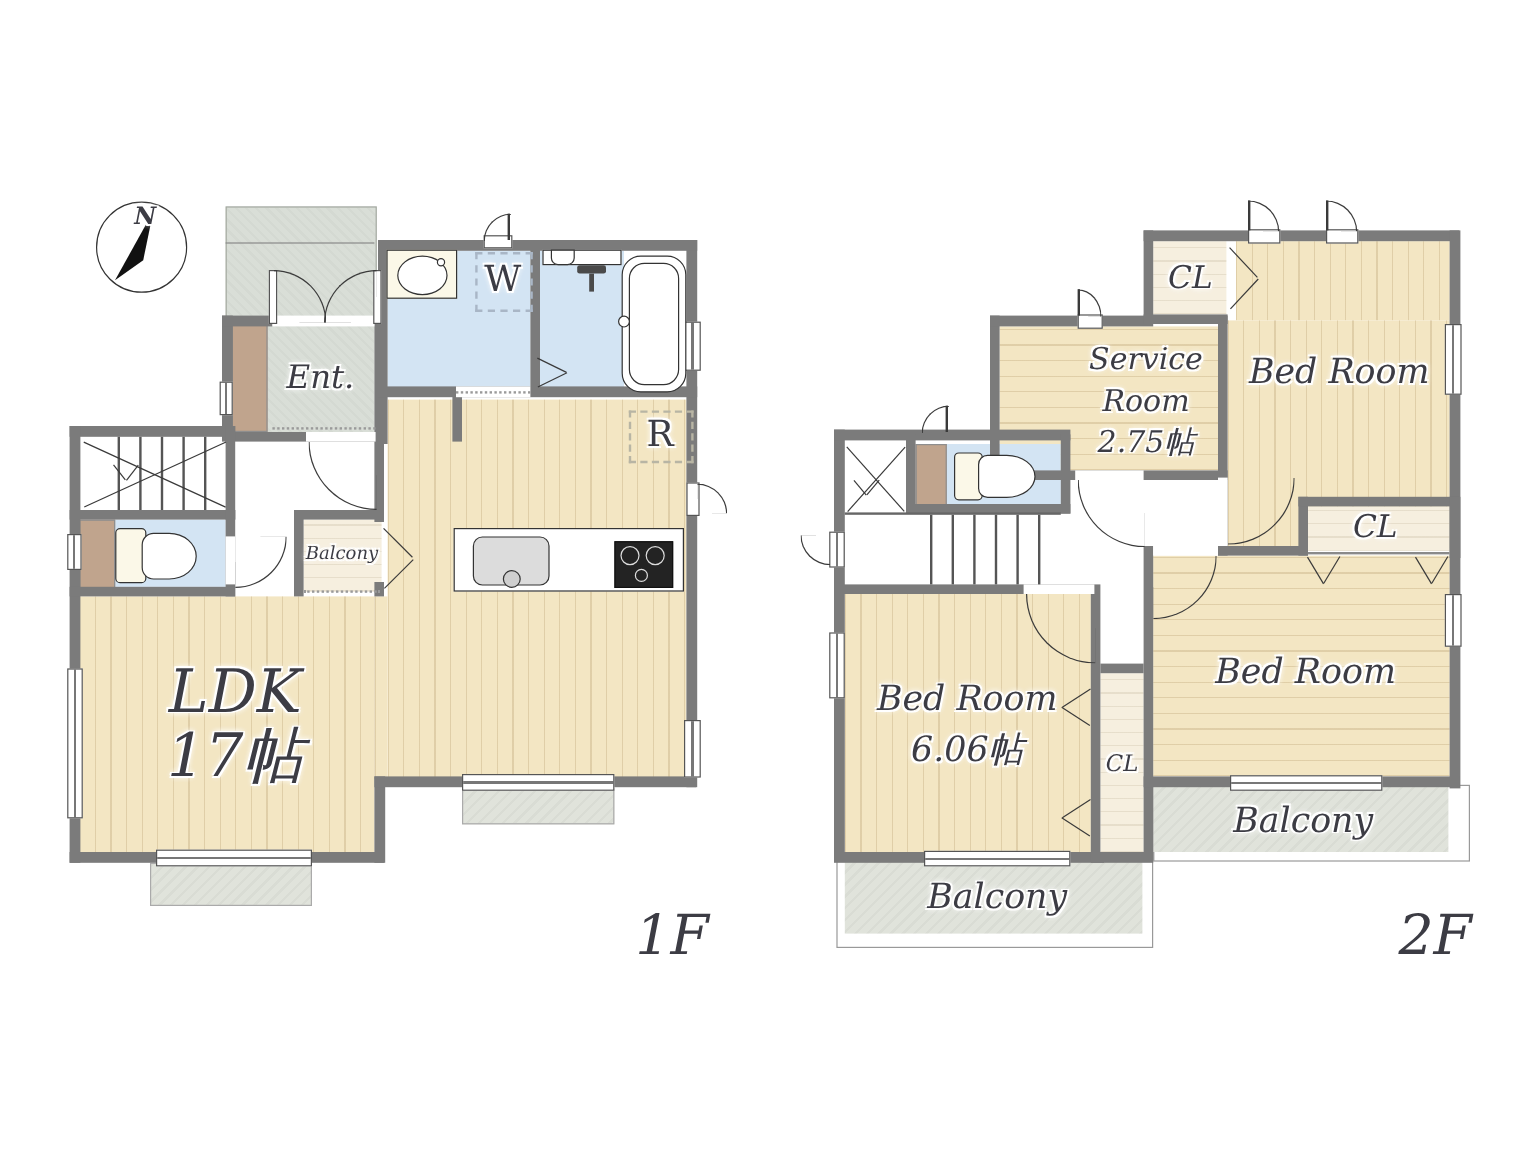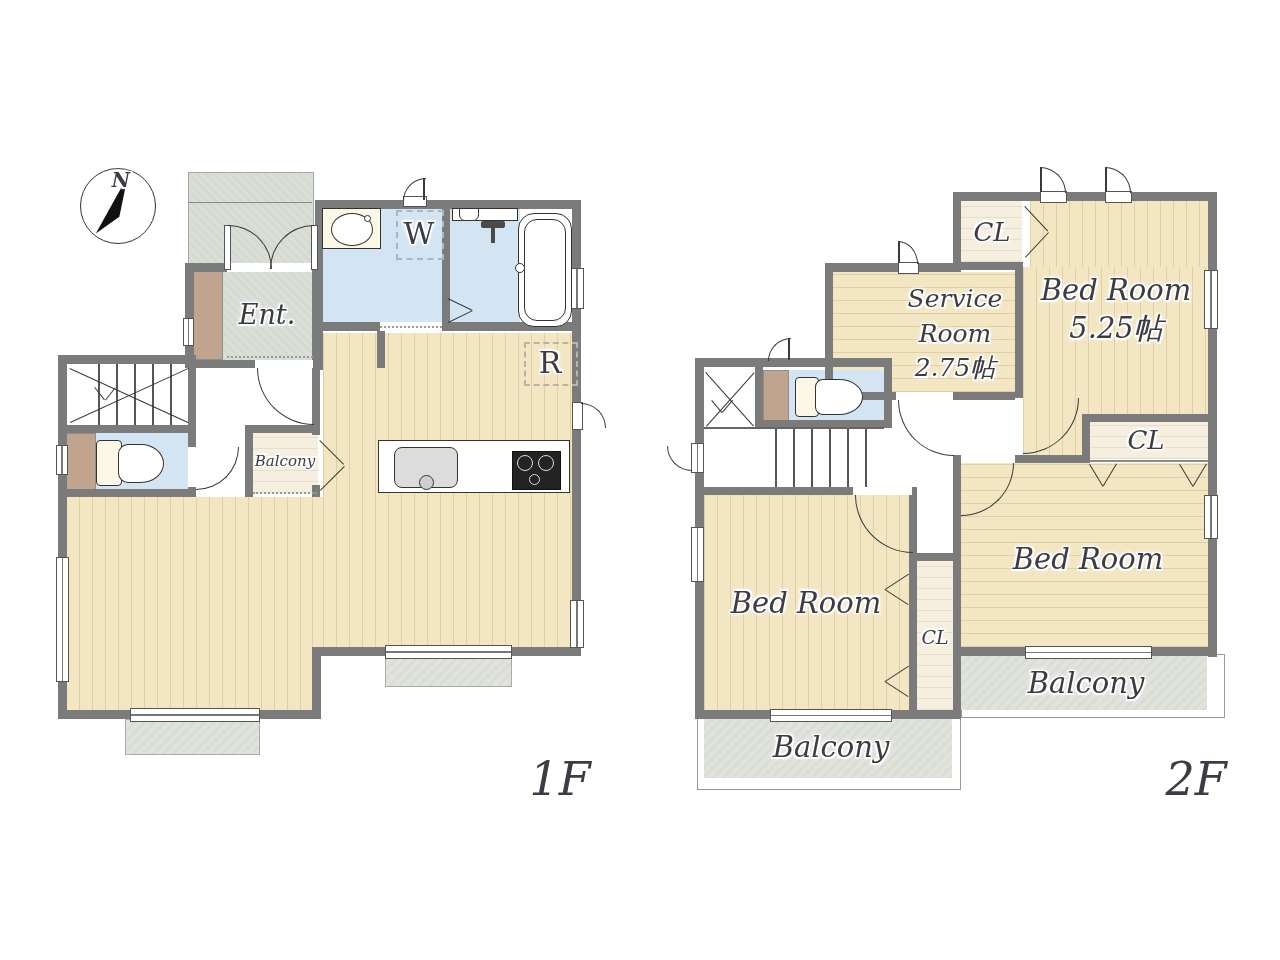"5.25帖" div { html: <div>5.25帖</div> -> none }
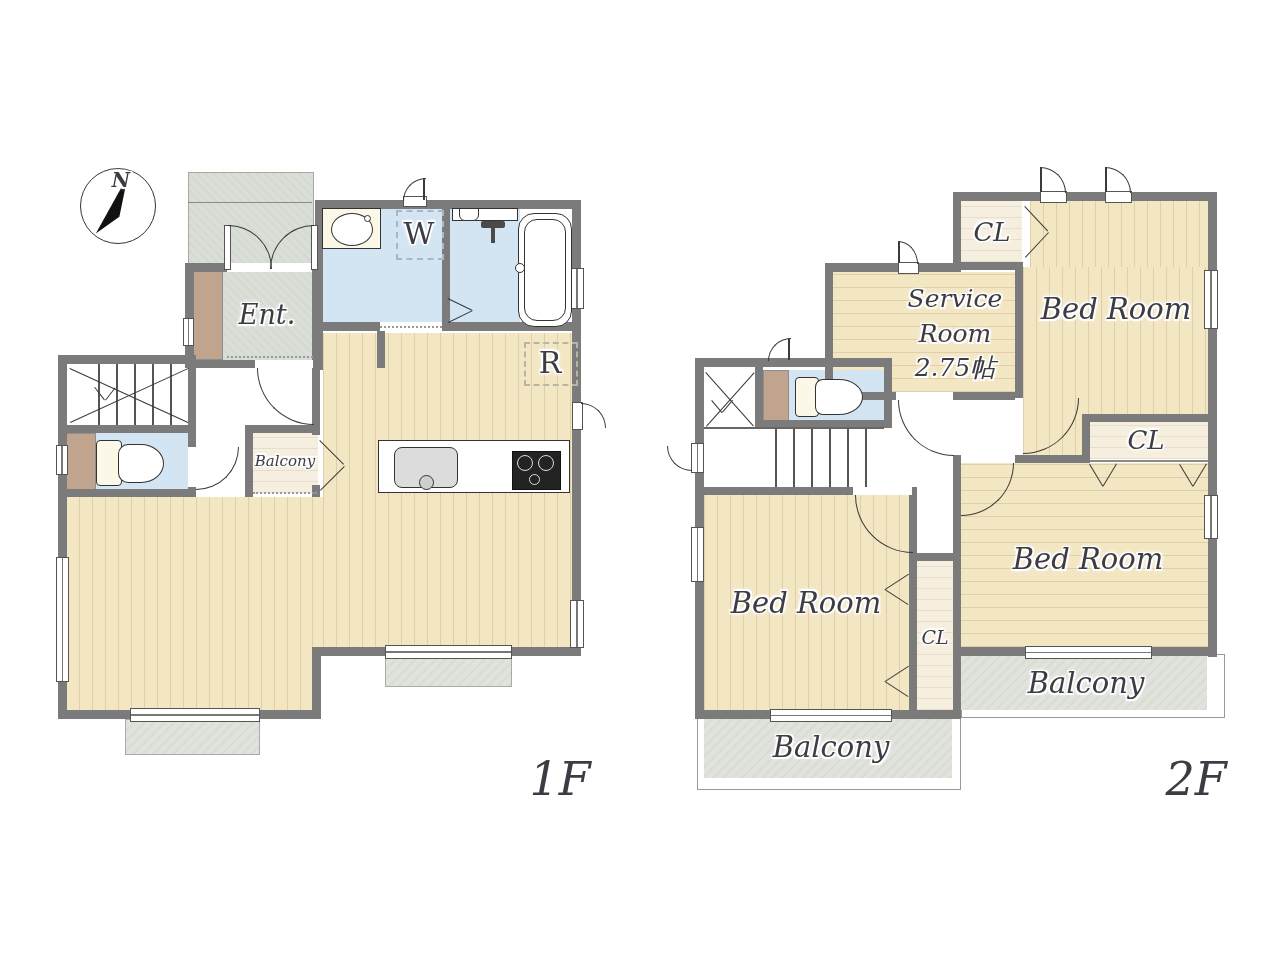"LDK" div.lbl { html: none -> <div> <div>LDK</div> <div>17帖</div> </div> }
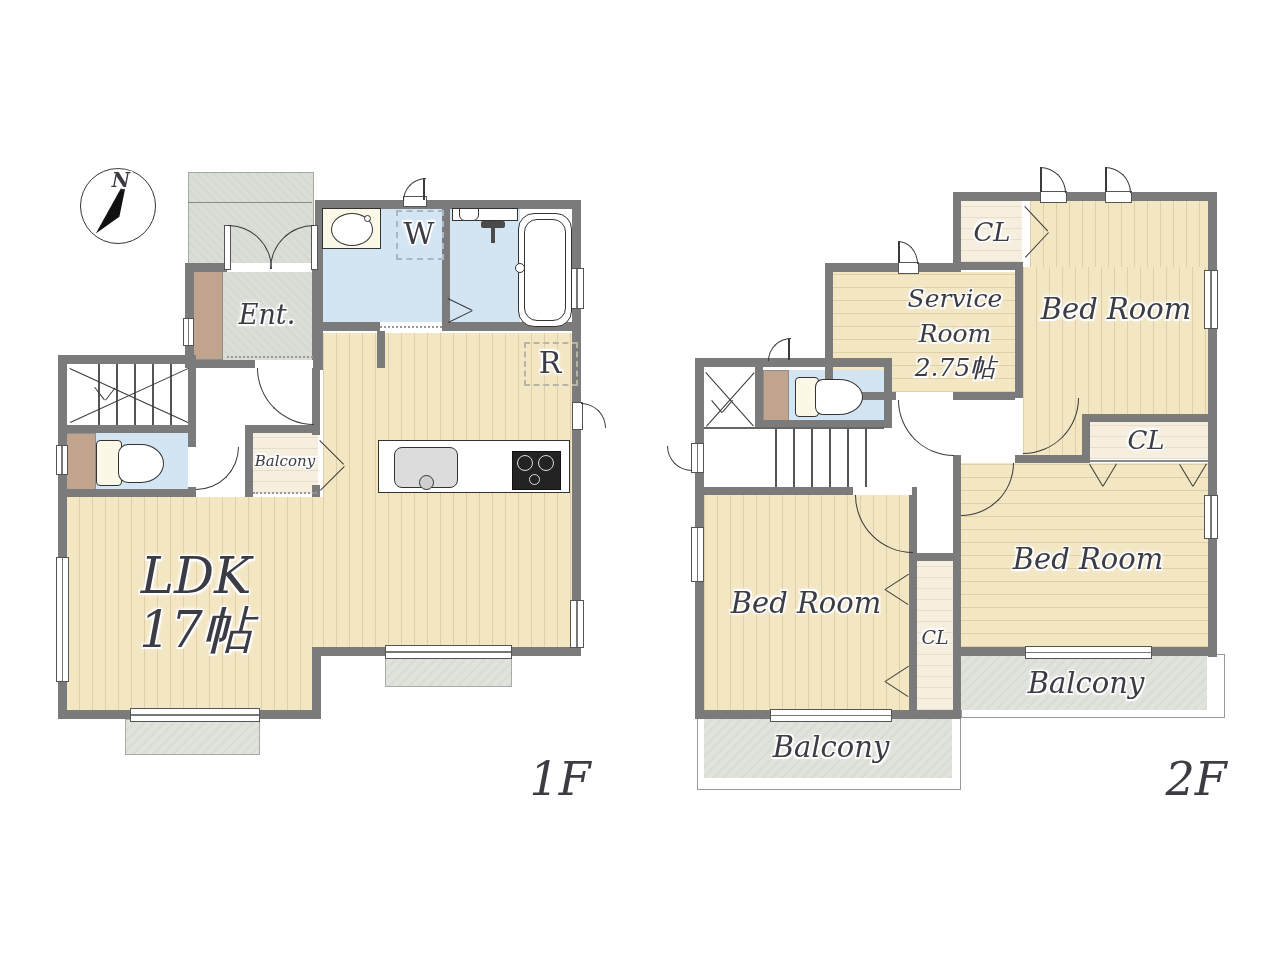"6.06帖" div { html: none -> <div>6.06帖</div> }
